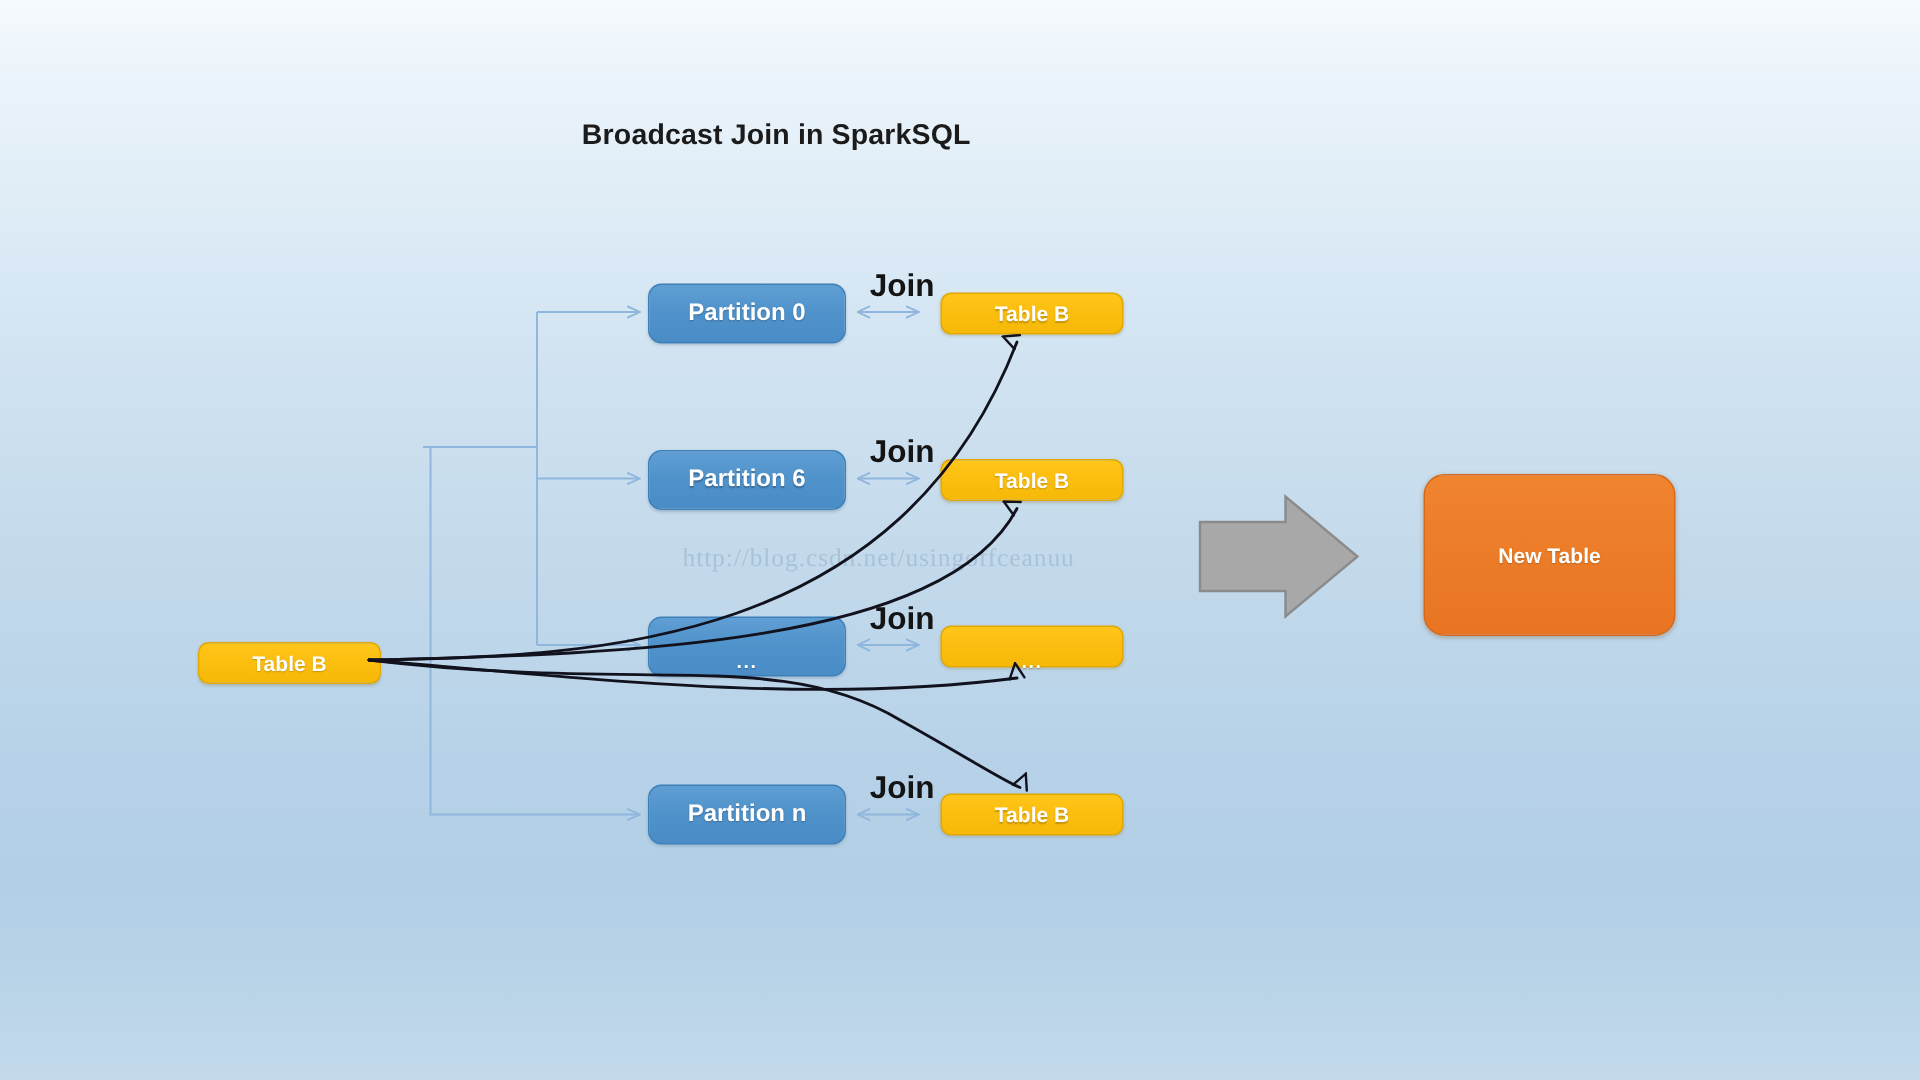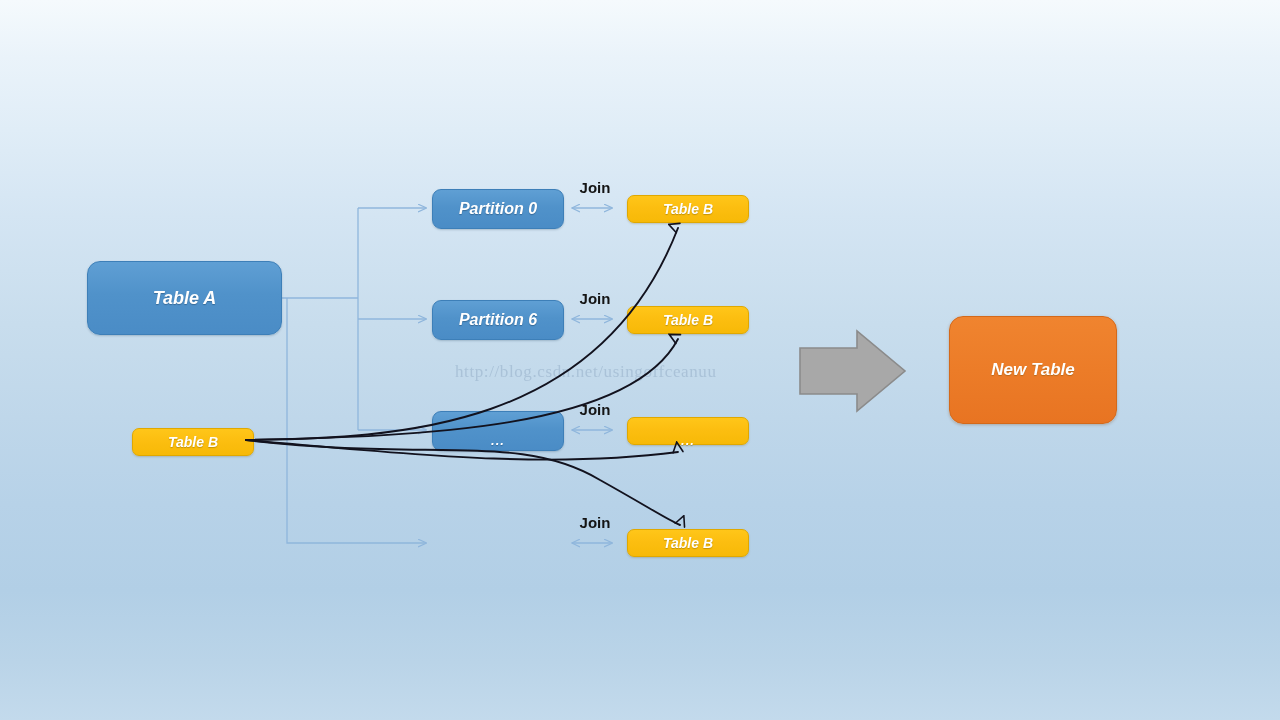"Broadcast Join in SparkSQL" div { html: none -> <div>Broadcast Join in SparkSQL</div> }
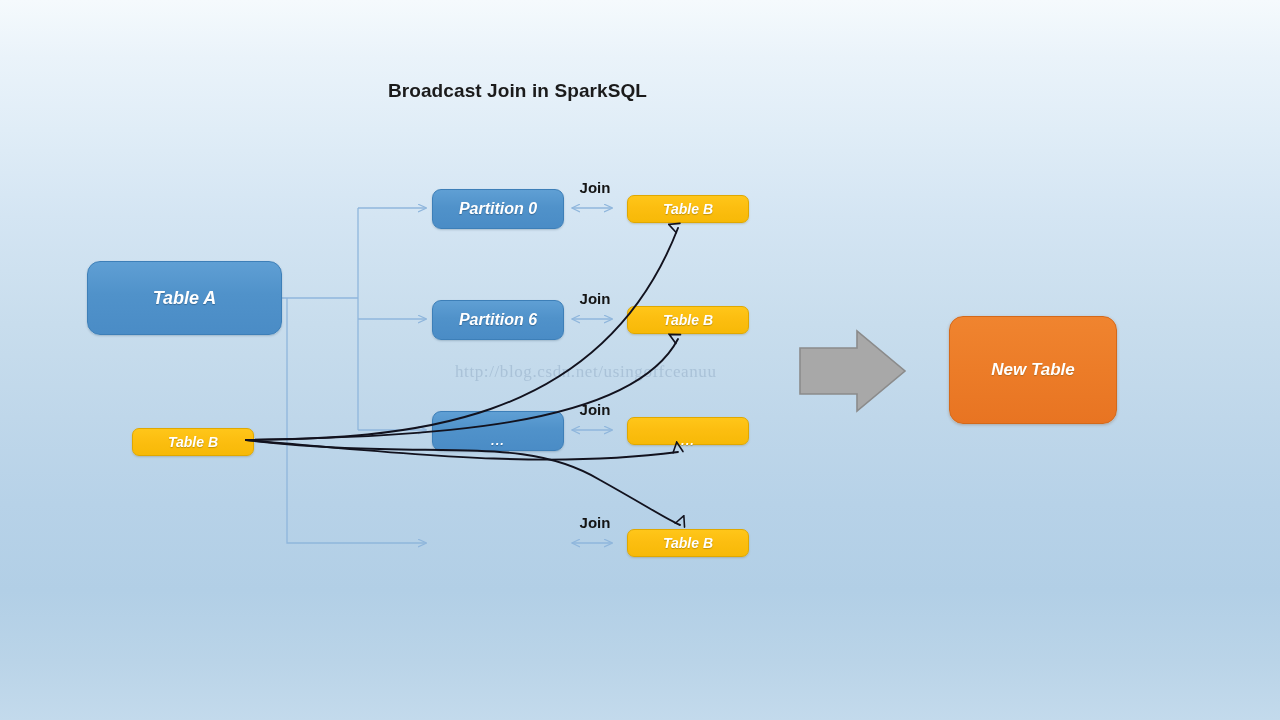"Join" .join-label { font-size: 15px -> 21px; text-align: center -> right }
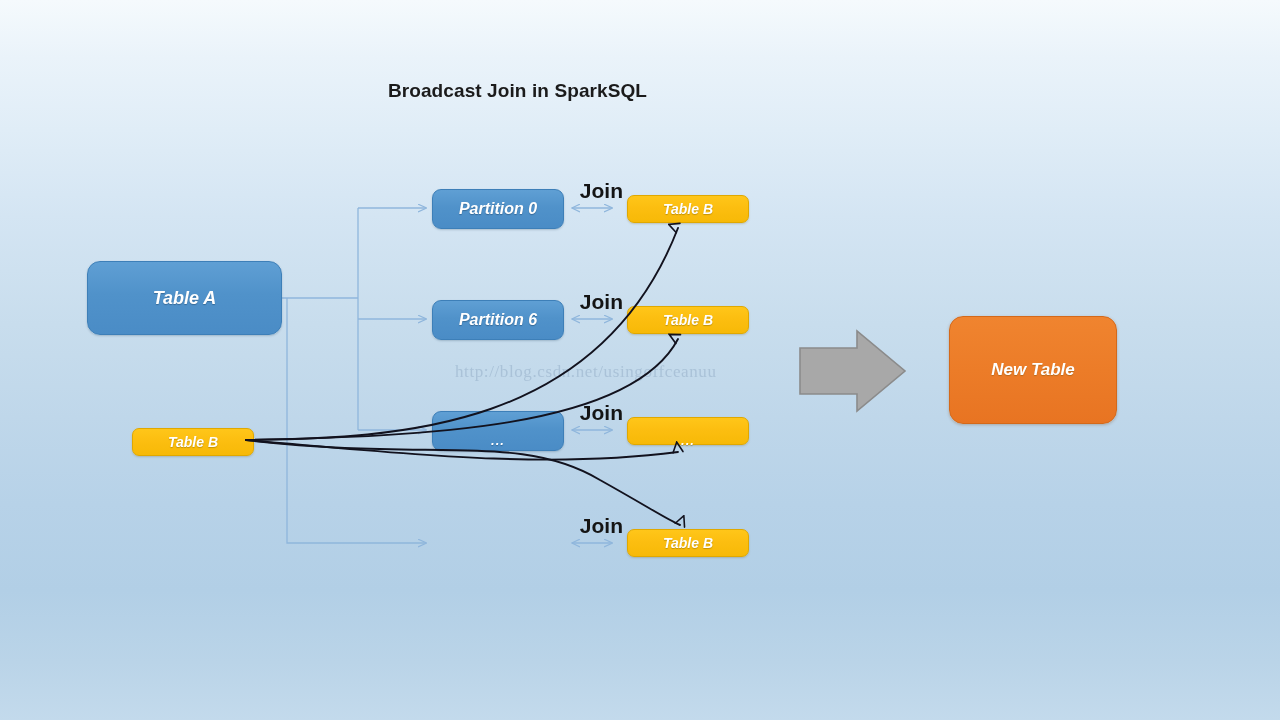"Partition 0" .node { font-style: italic -> none }
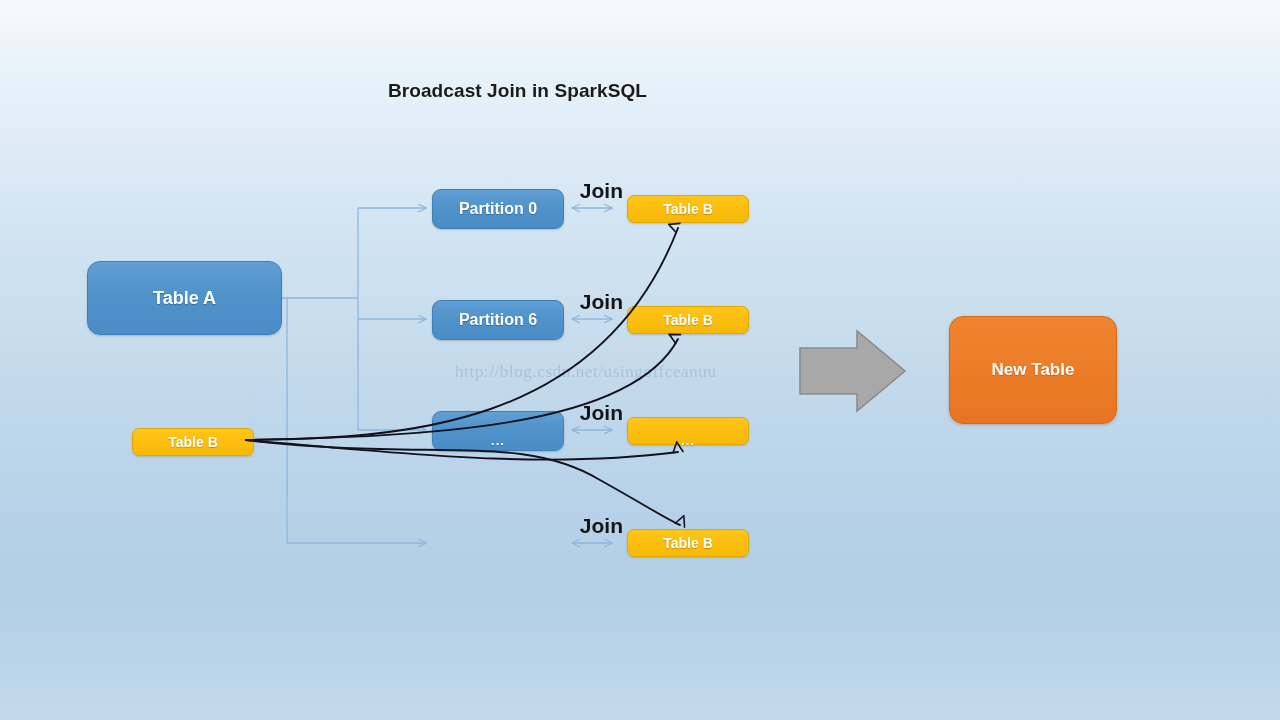"Table A" div.node { html: <div> <span>Table A</span> </div> -> none }
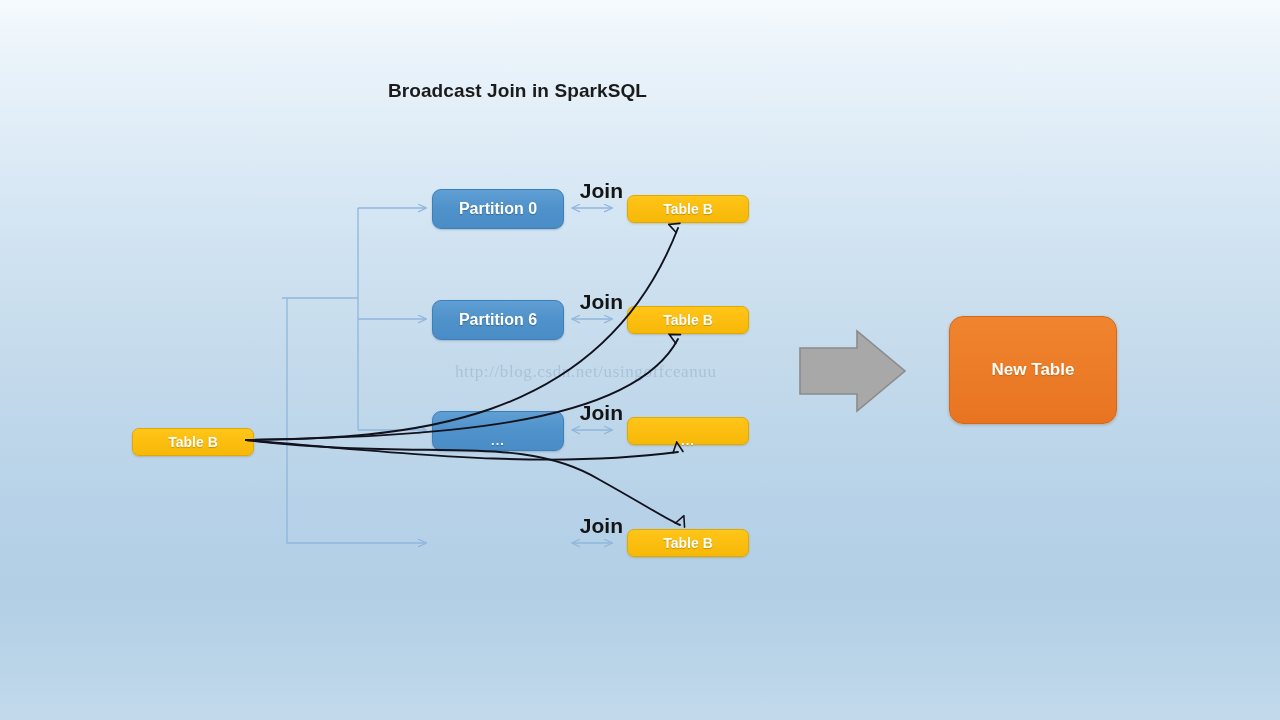"New Table" #new-table { font-size: 17px -> 14px }
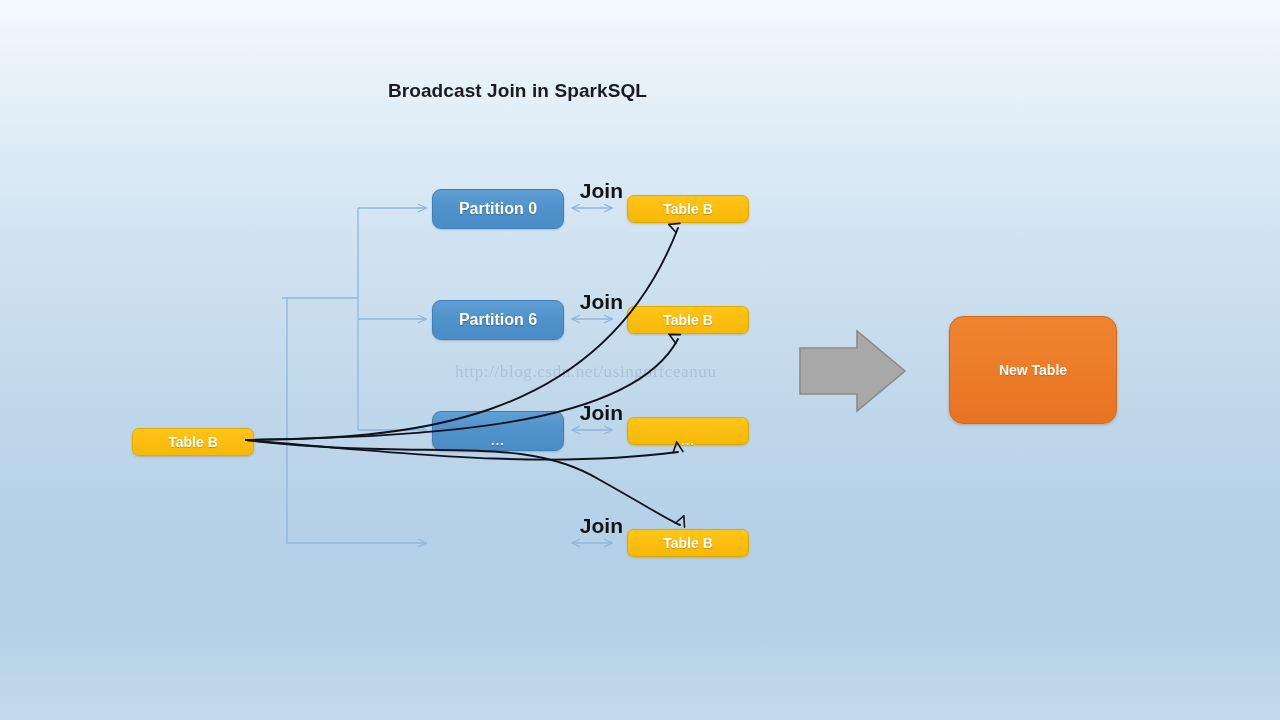"Partition n" div.node { html: none -> <div> <span>Partition n</span> </div> }
